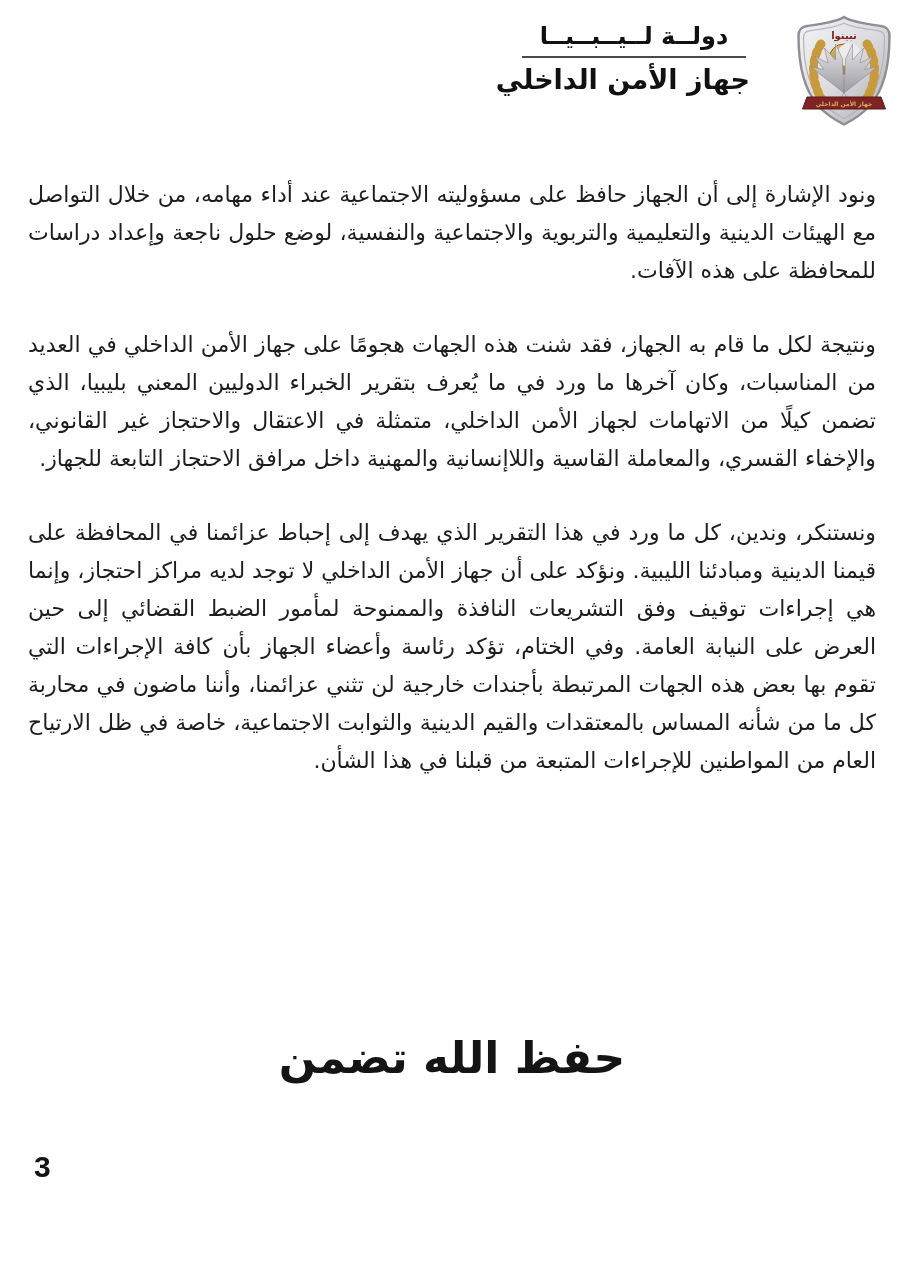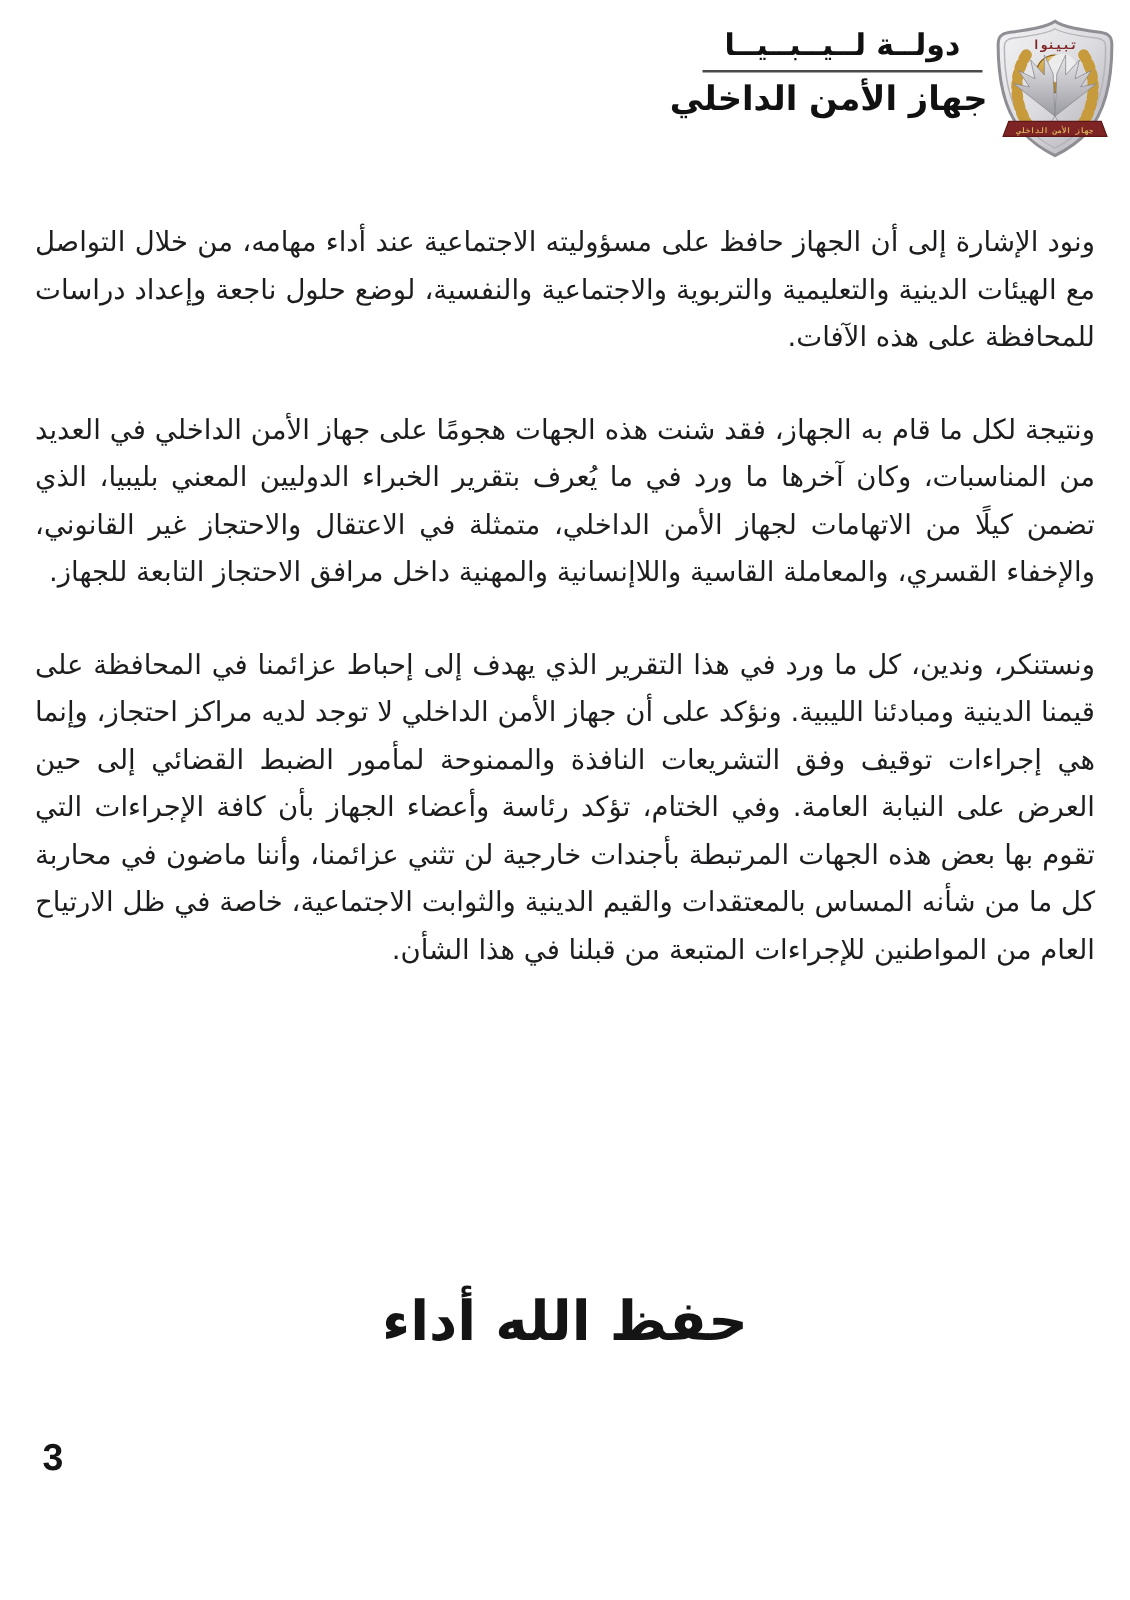"دولــة لــيــبــيــا" .letterhead { gap: none -> 40px }
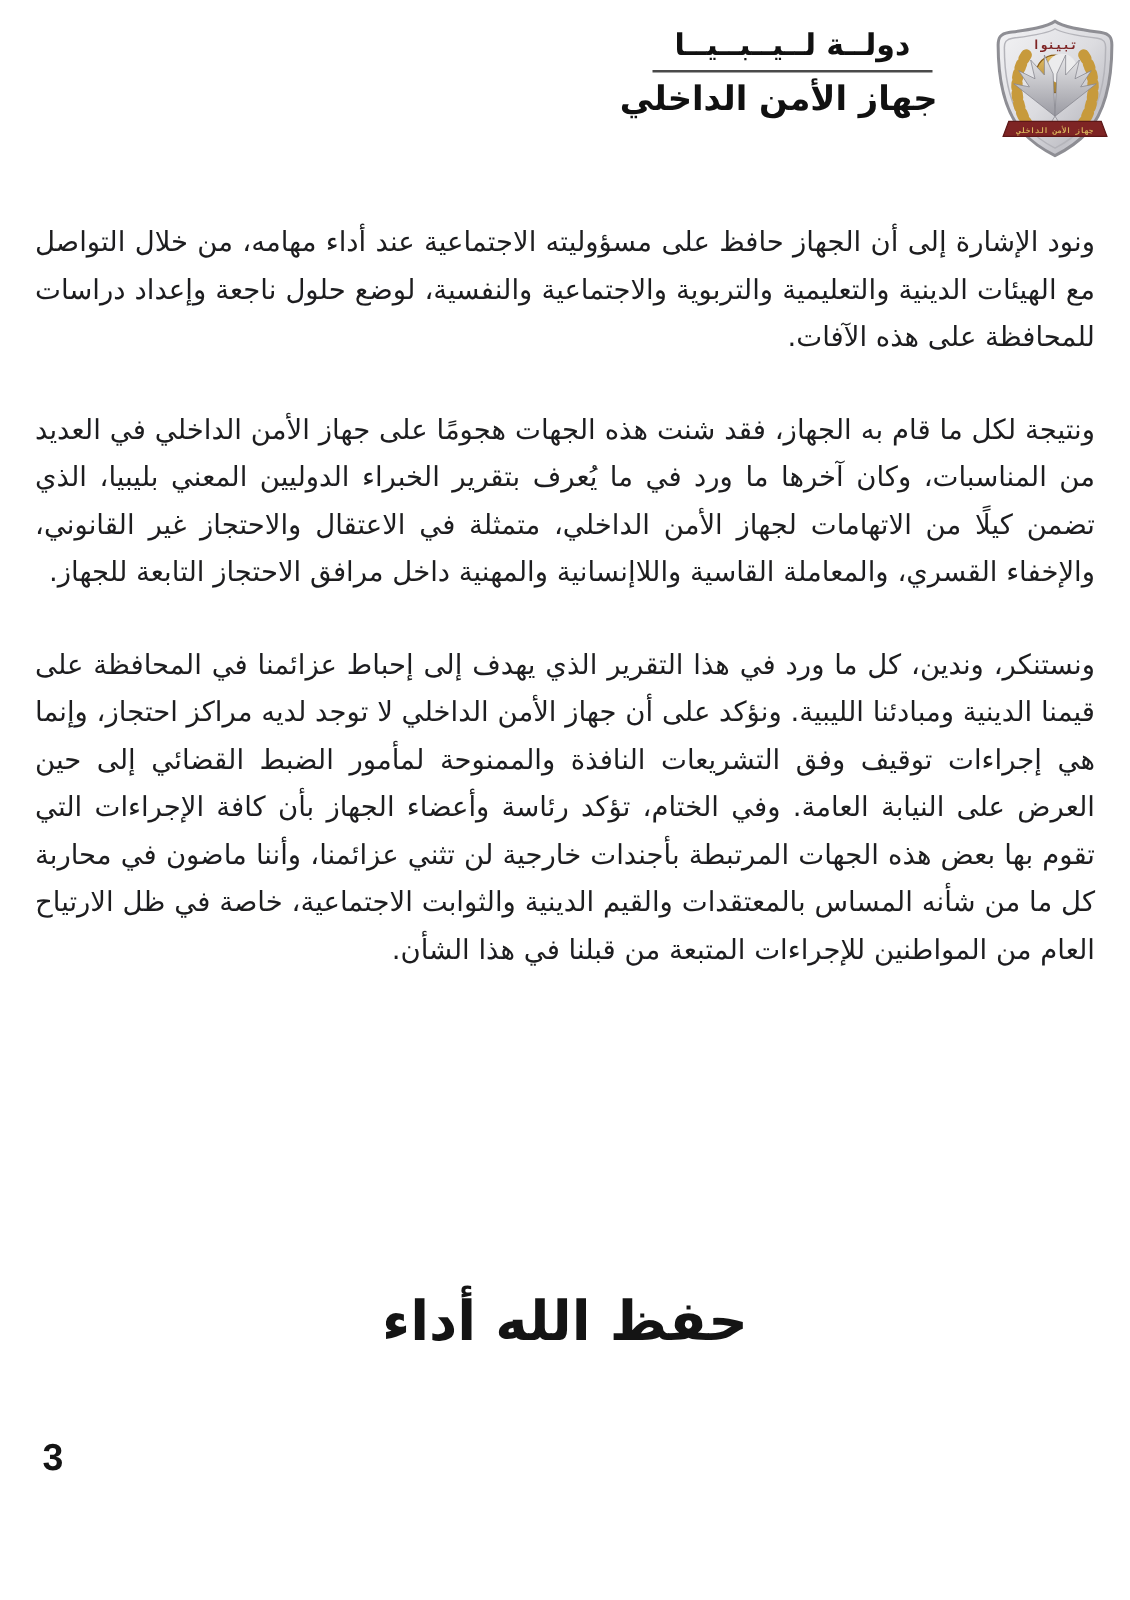"تبينوا" .emblem-wrap { font-family: Liberation Mono, monospace -> none }
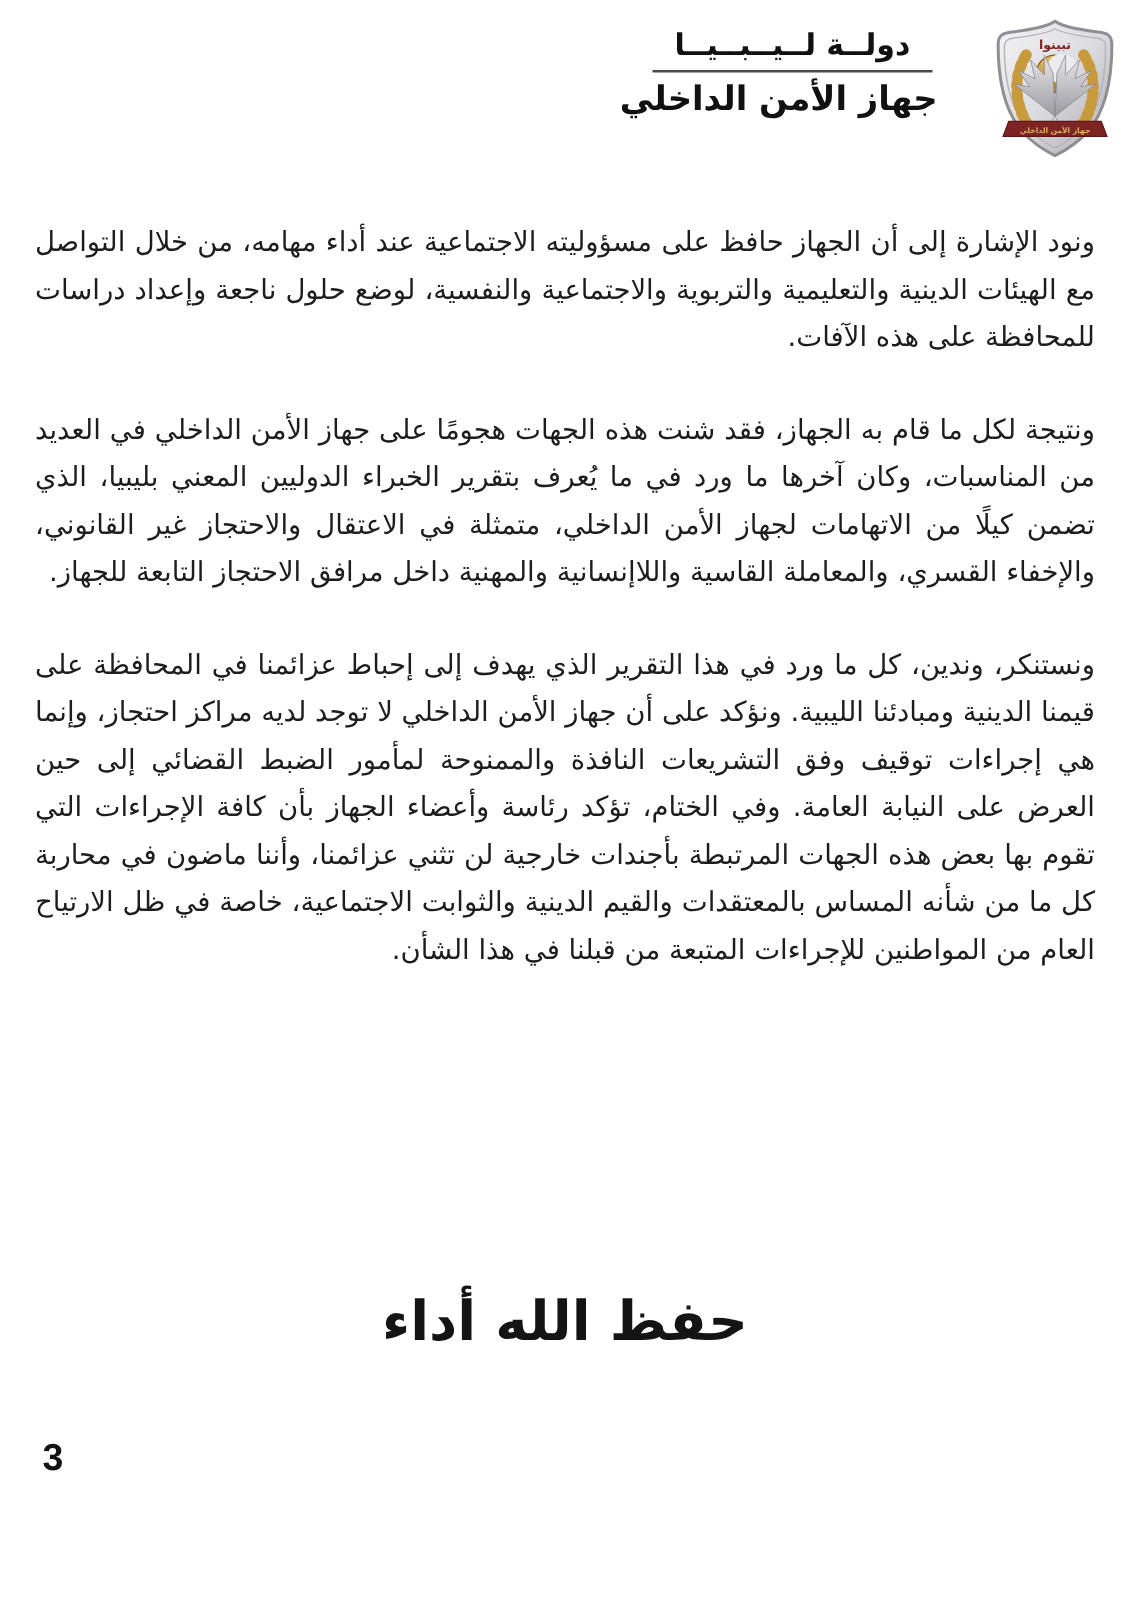"حفظ الله أداء" div.closing { text: أداء -> تضمن }
